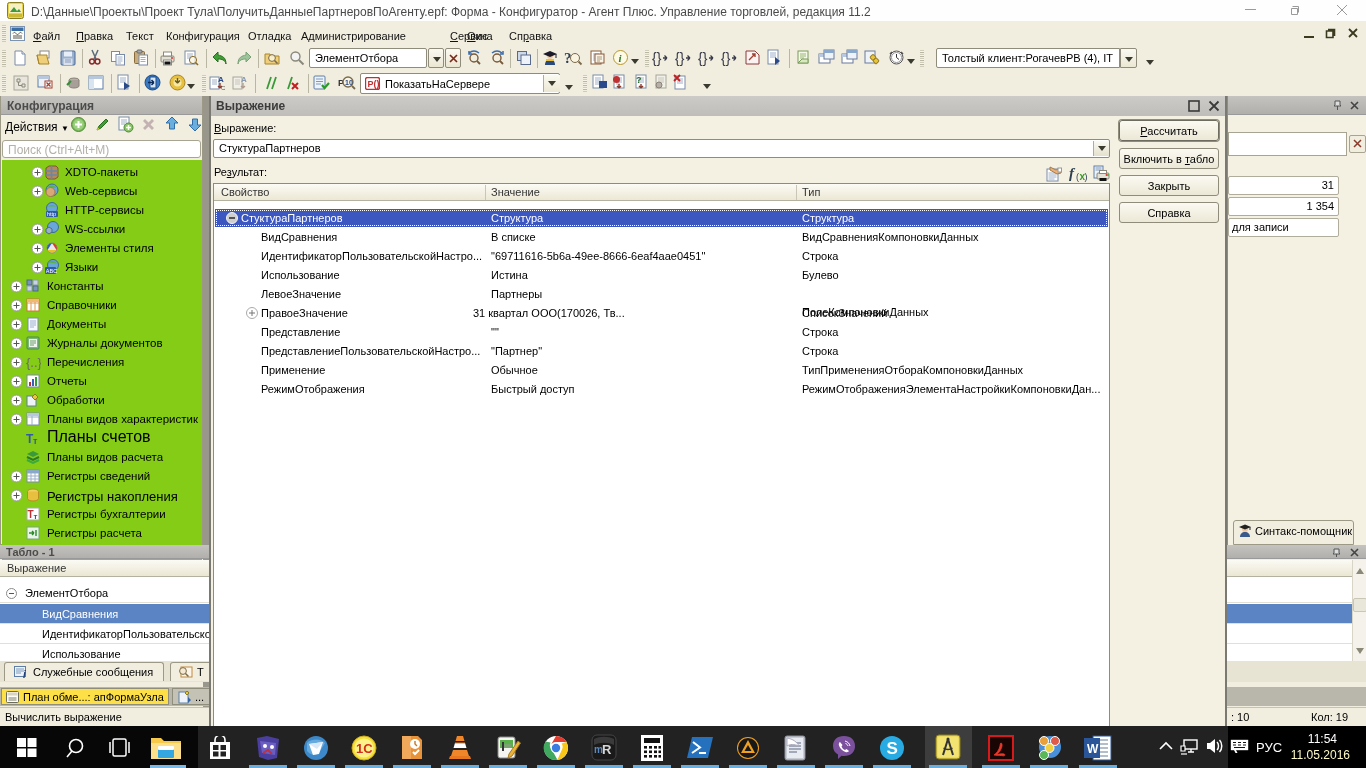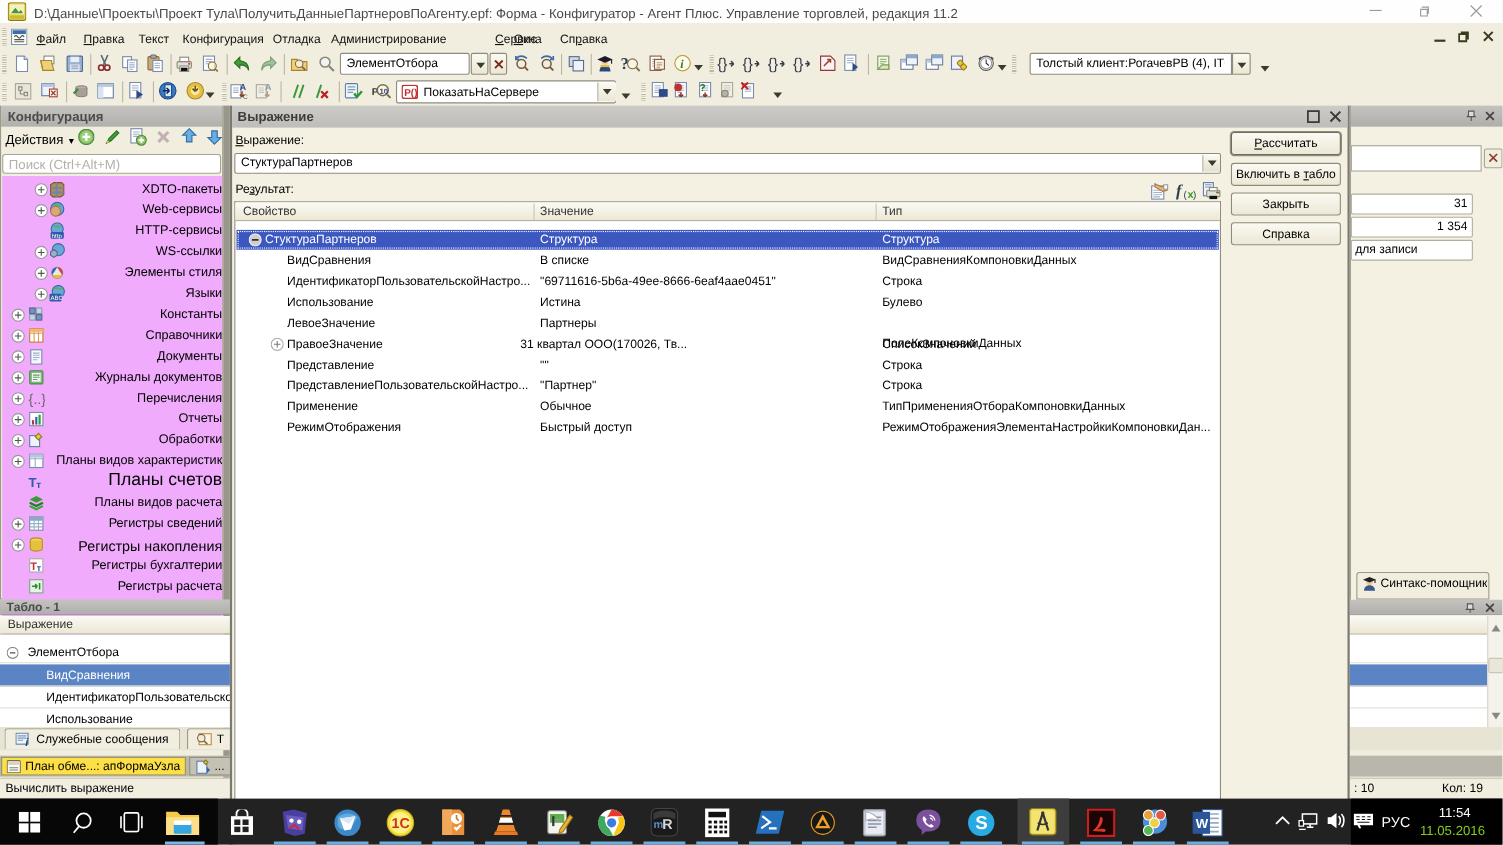"XDTO-пакеты" div.abs { background: #f0abfc -> #84cc16; text-align: right -> none }
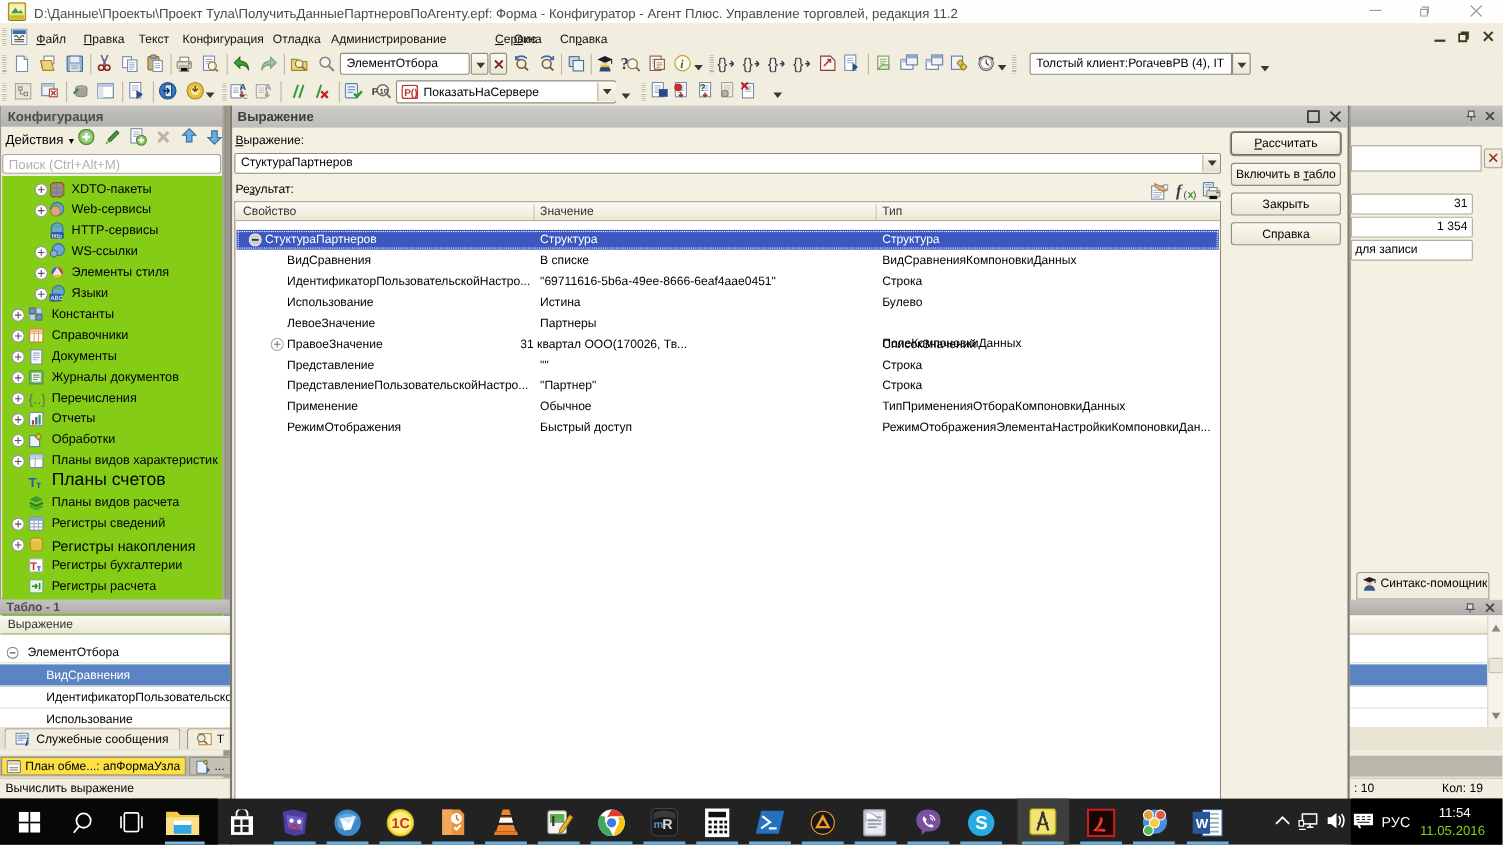"11.05.2016" div.abs { color: #84cc16 -> #fef9c3 }
